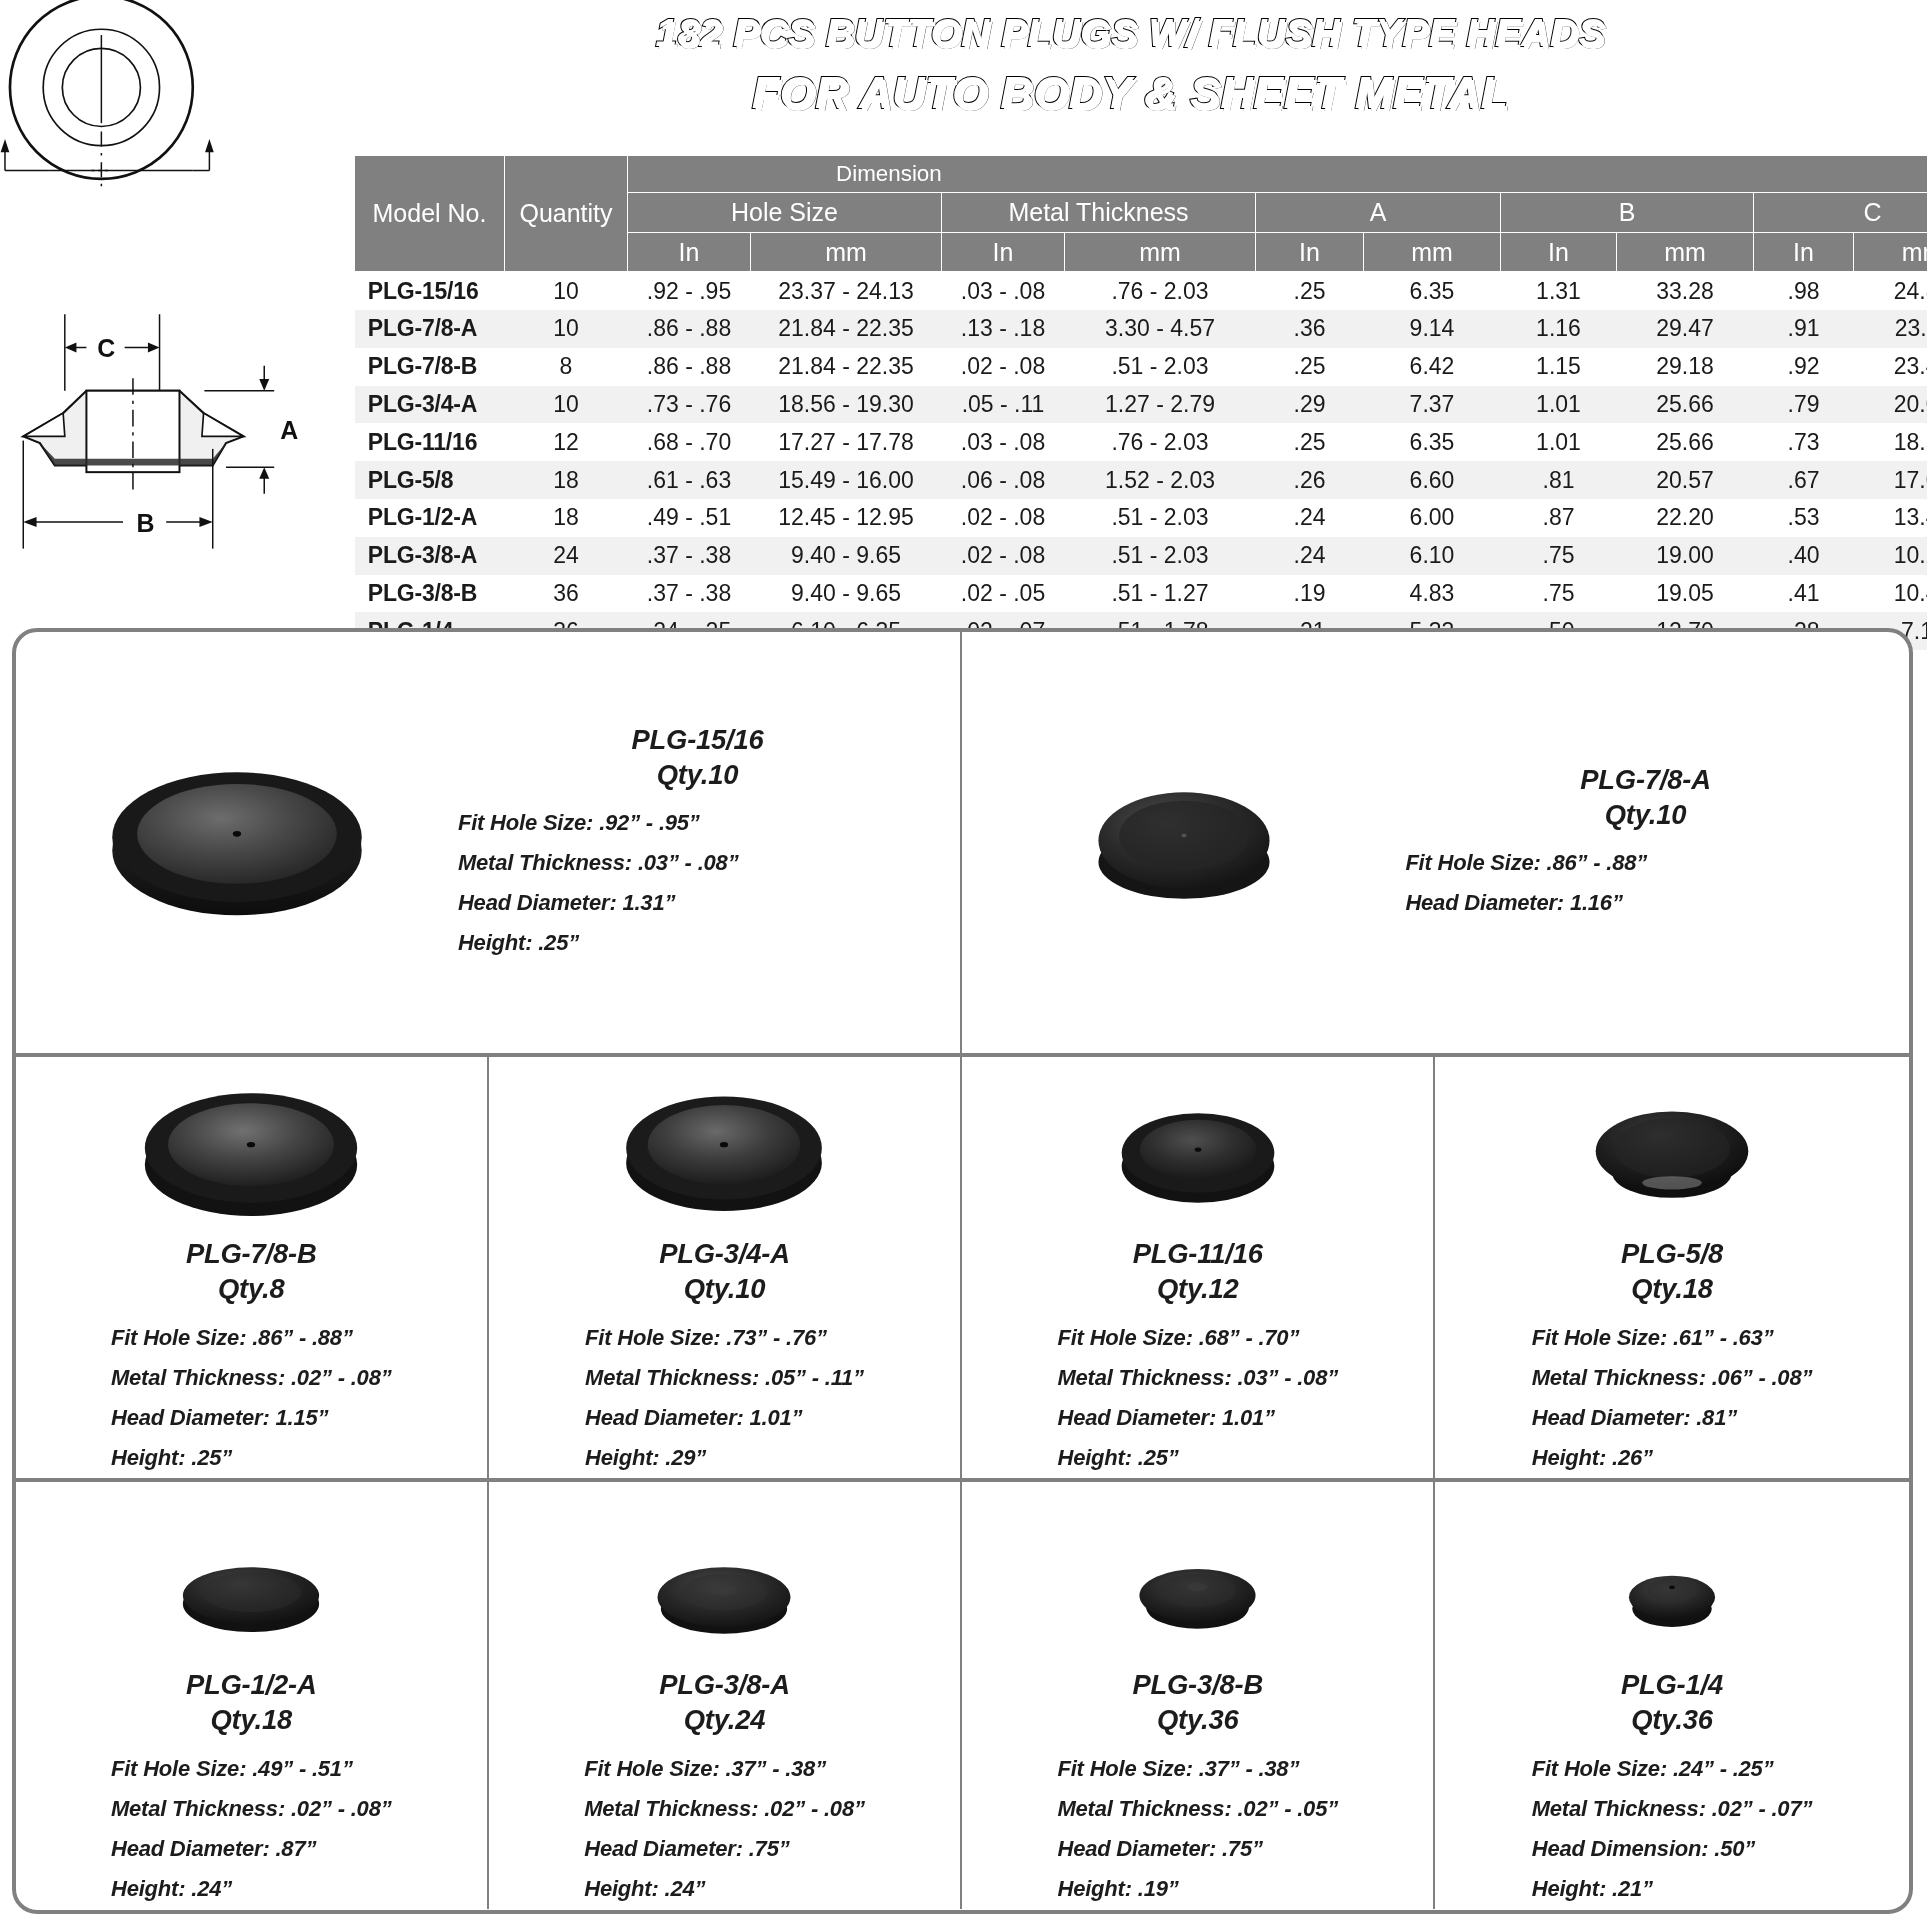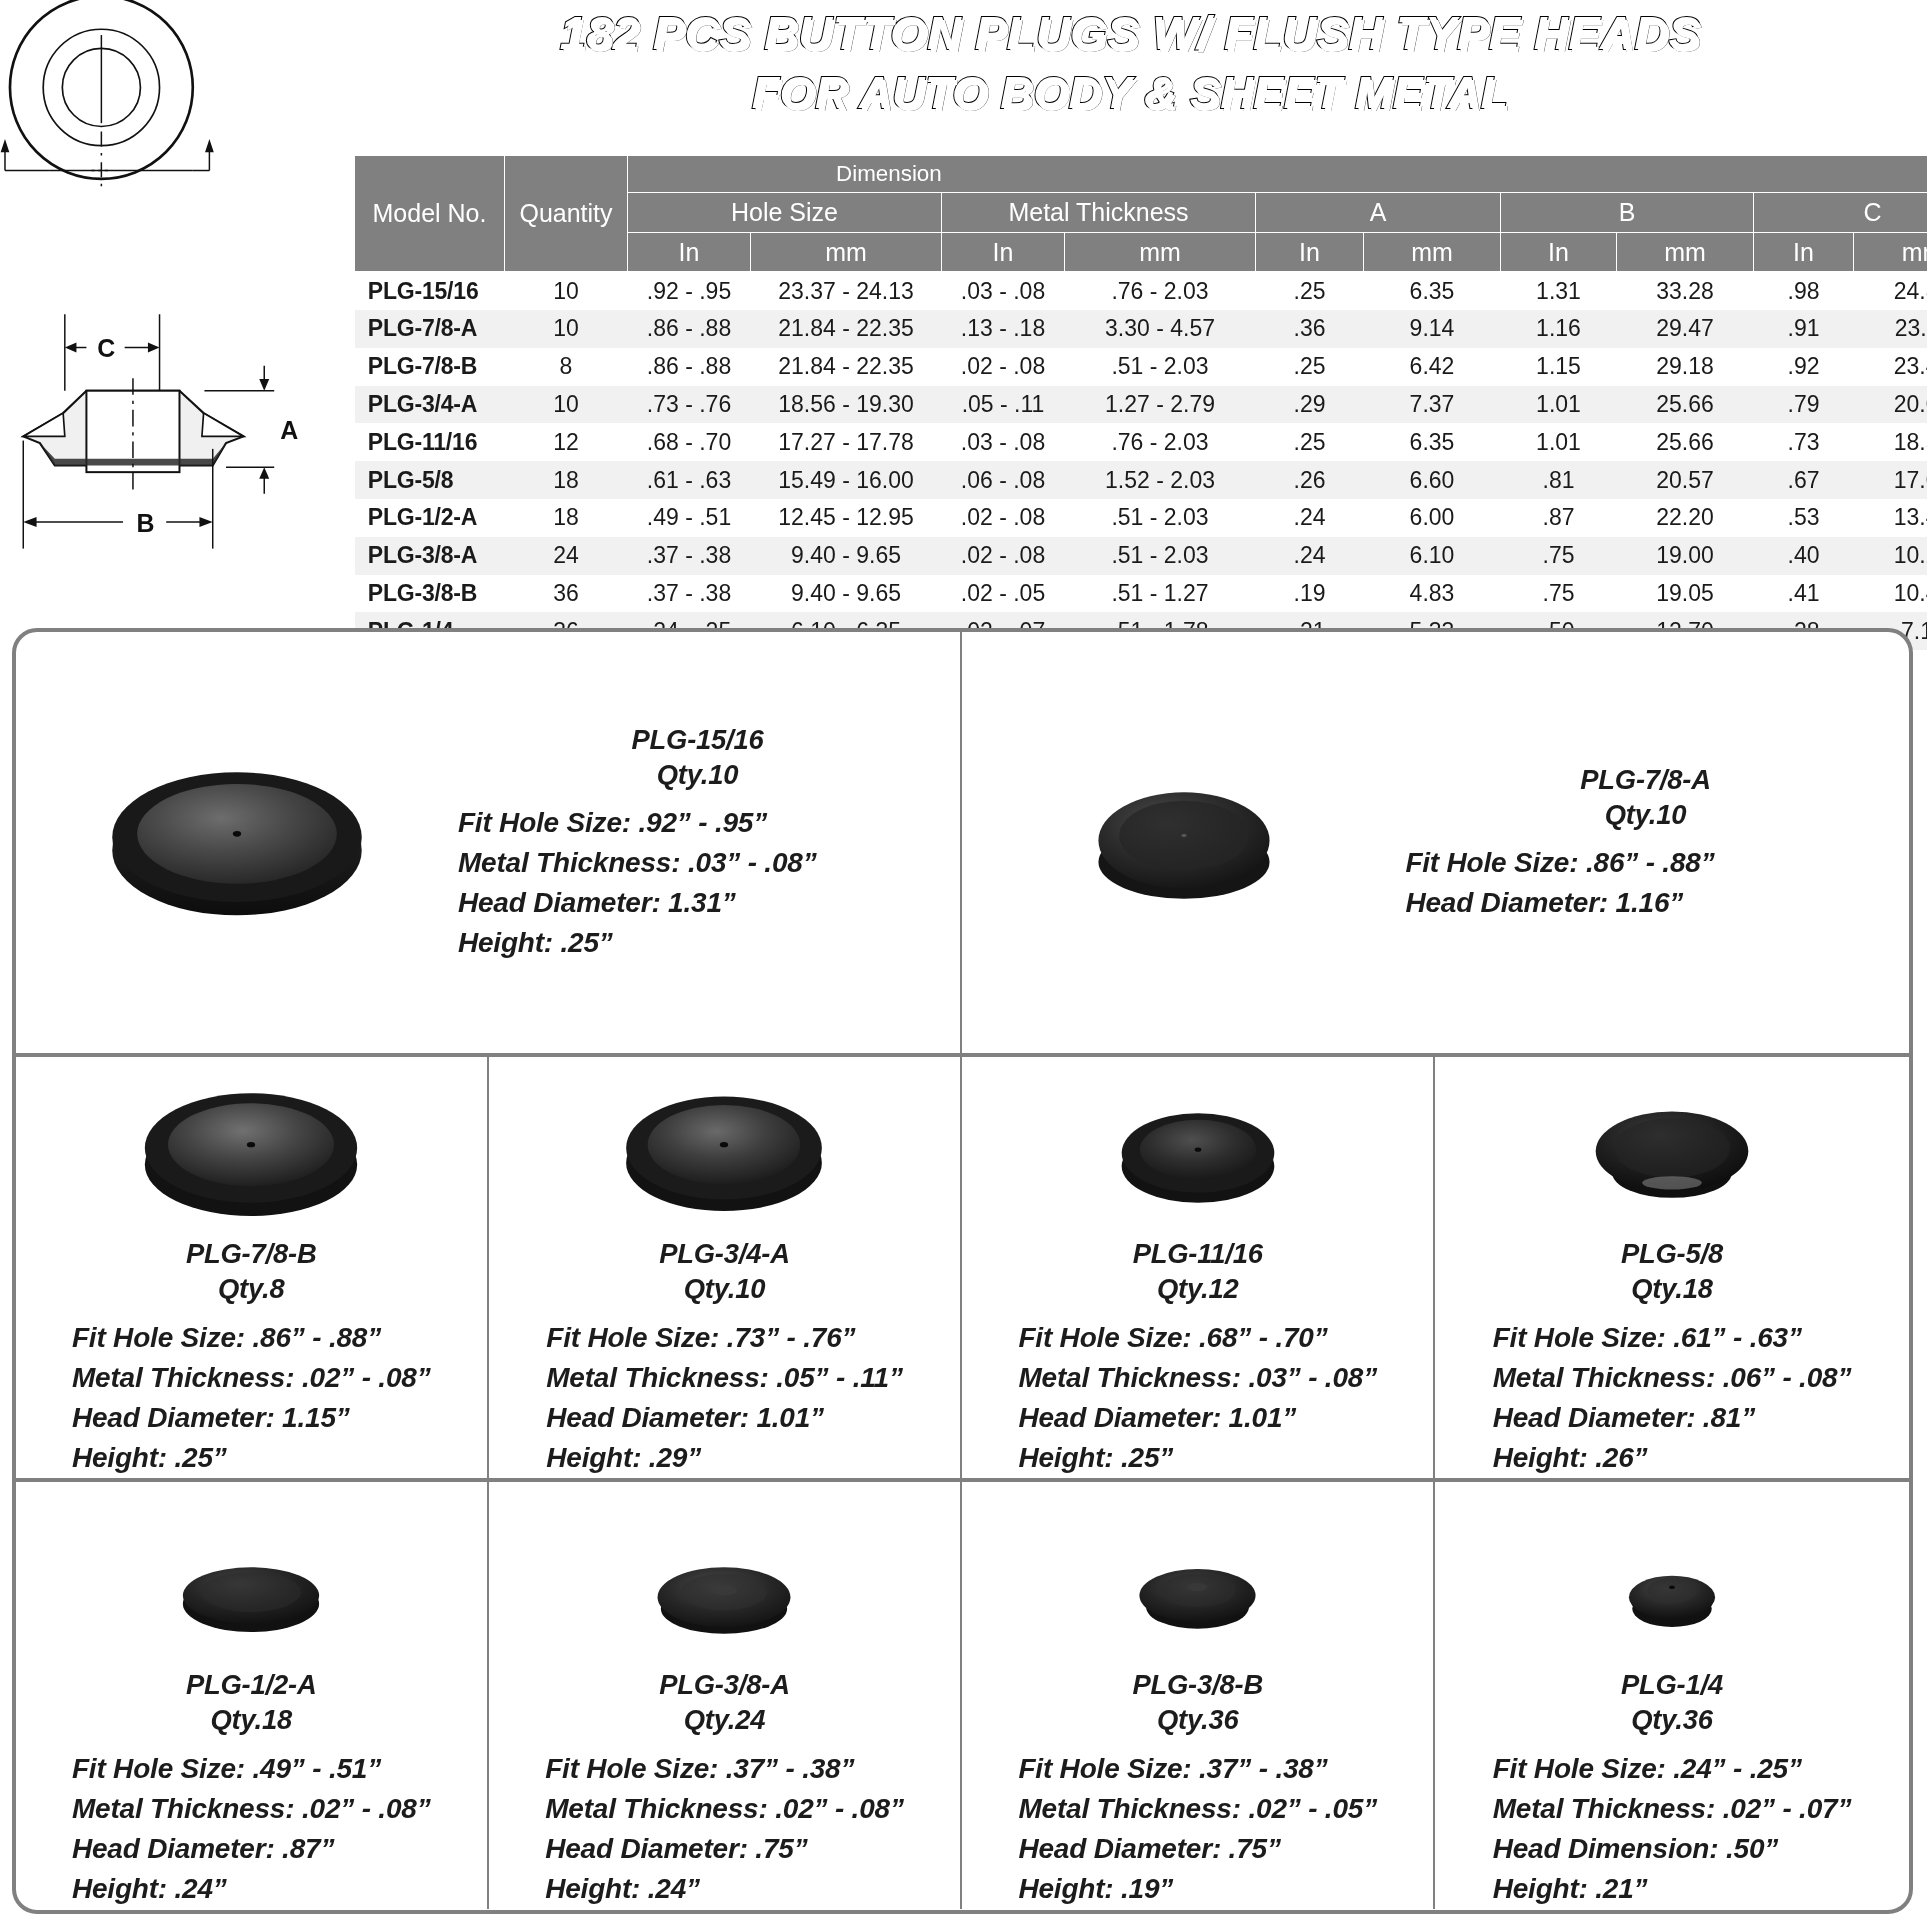"182 PCS BUTTON PLUGS W/" .title-line { font-size: 47px -> 39px }
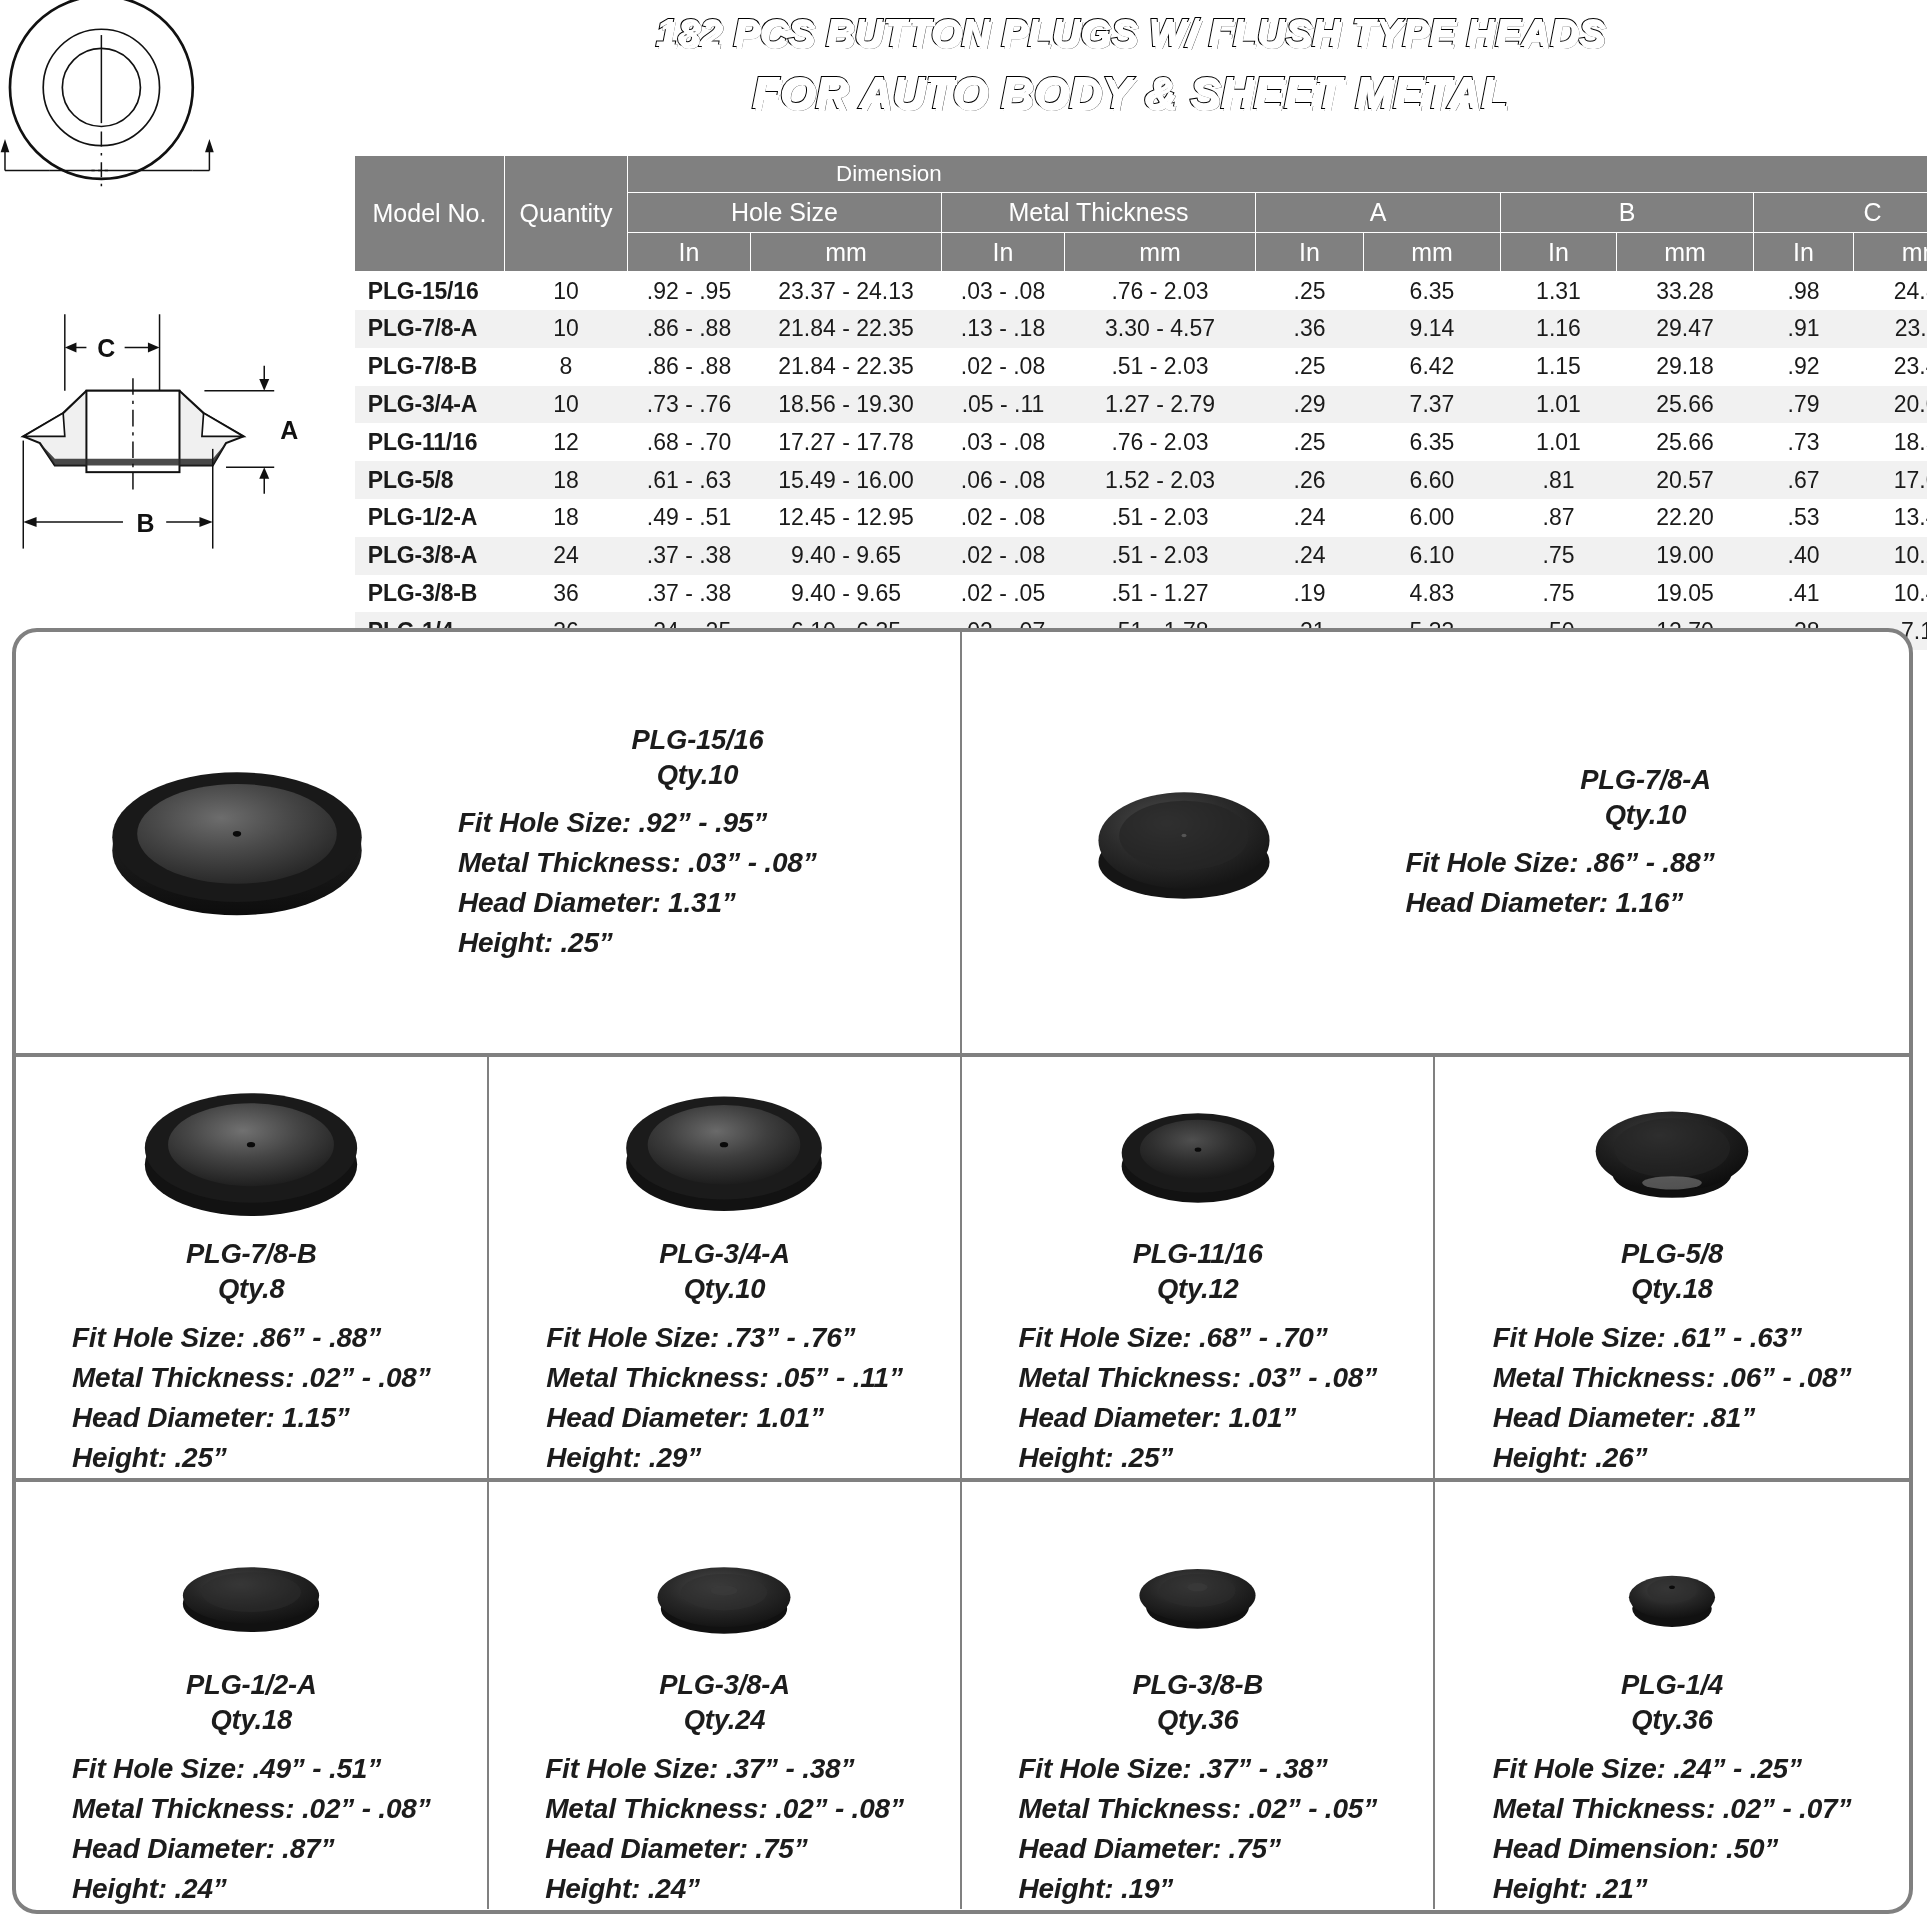"Fit Hole Size: .92” -" .spec-line { font-size: 28px -> 22px }
